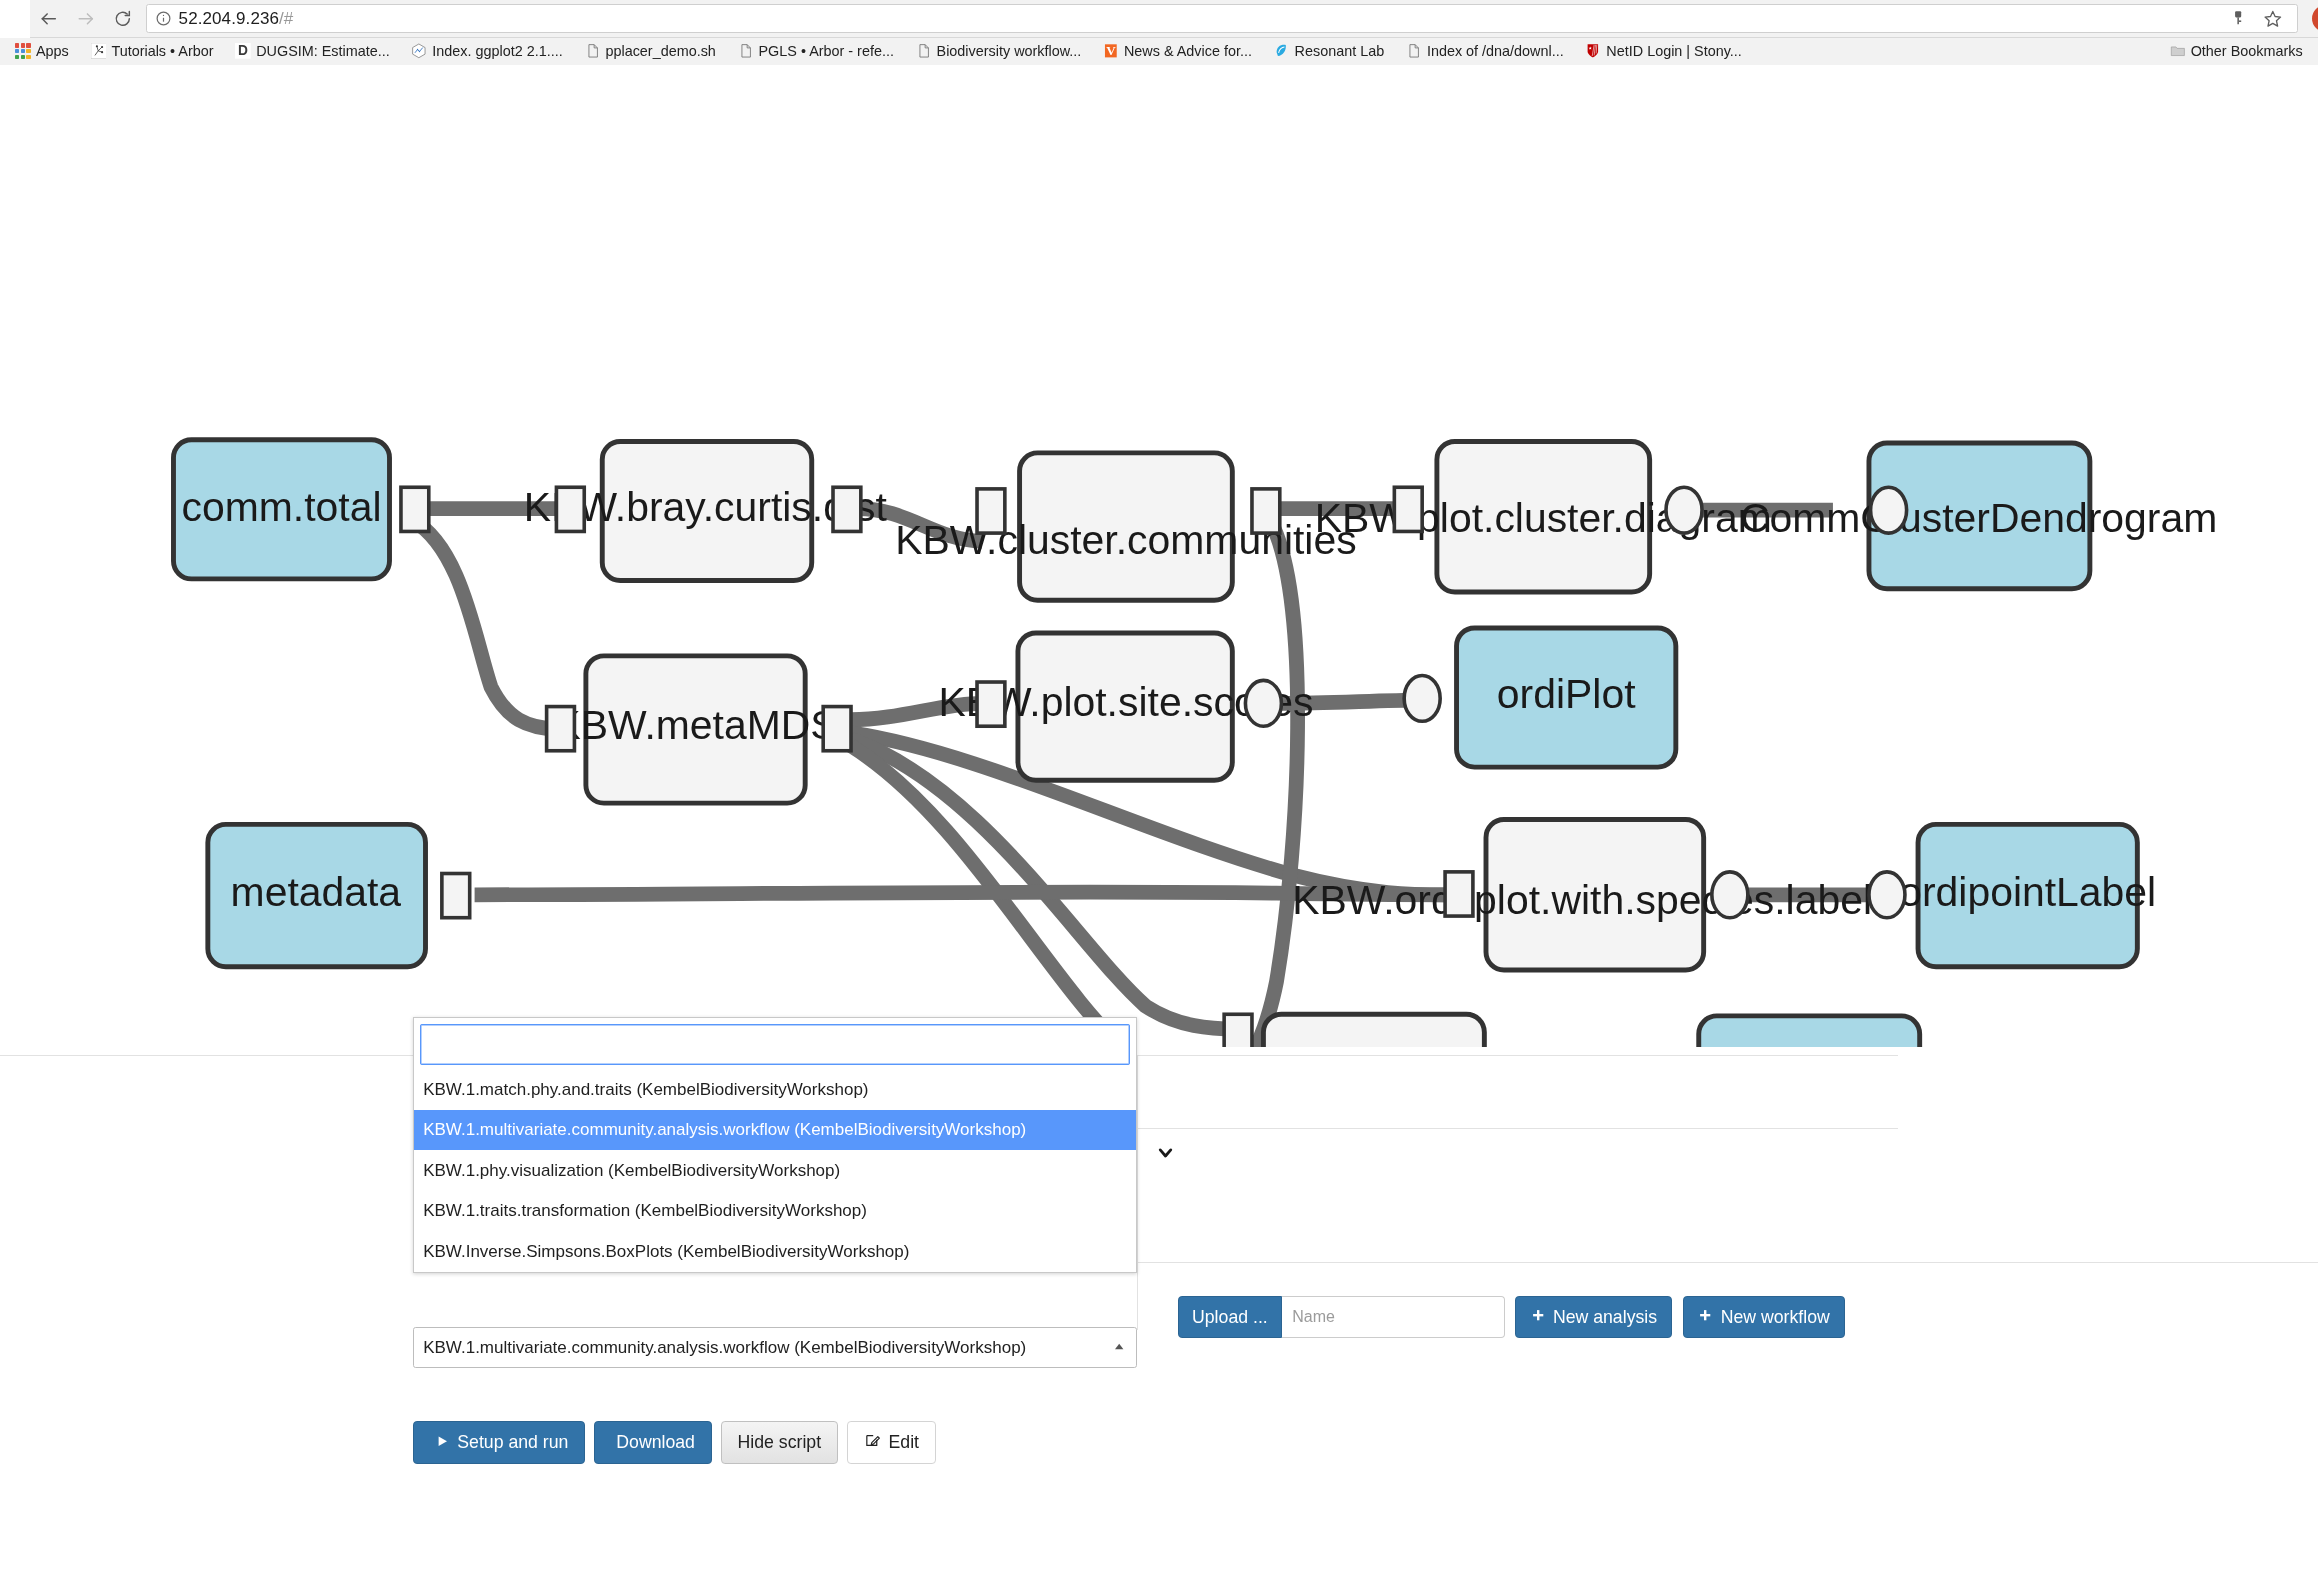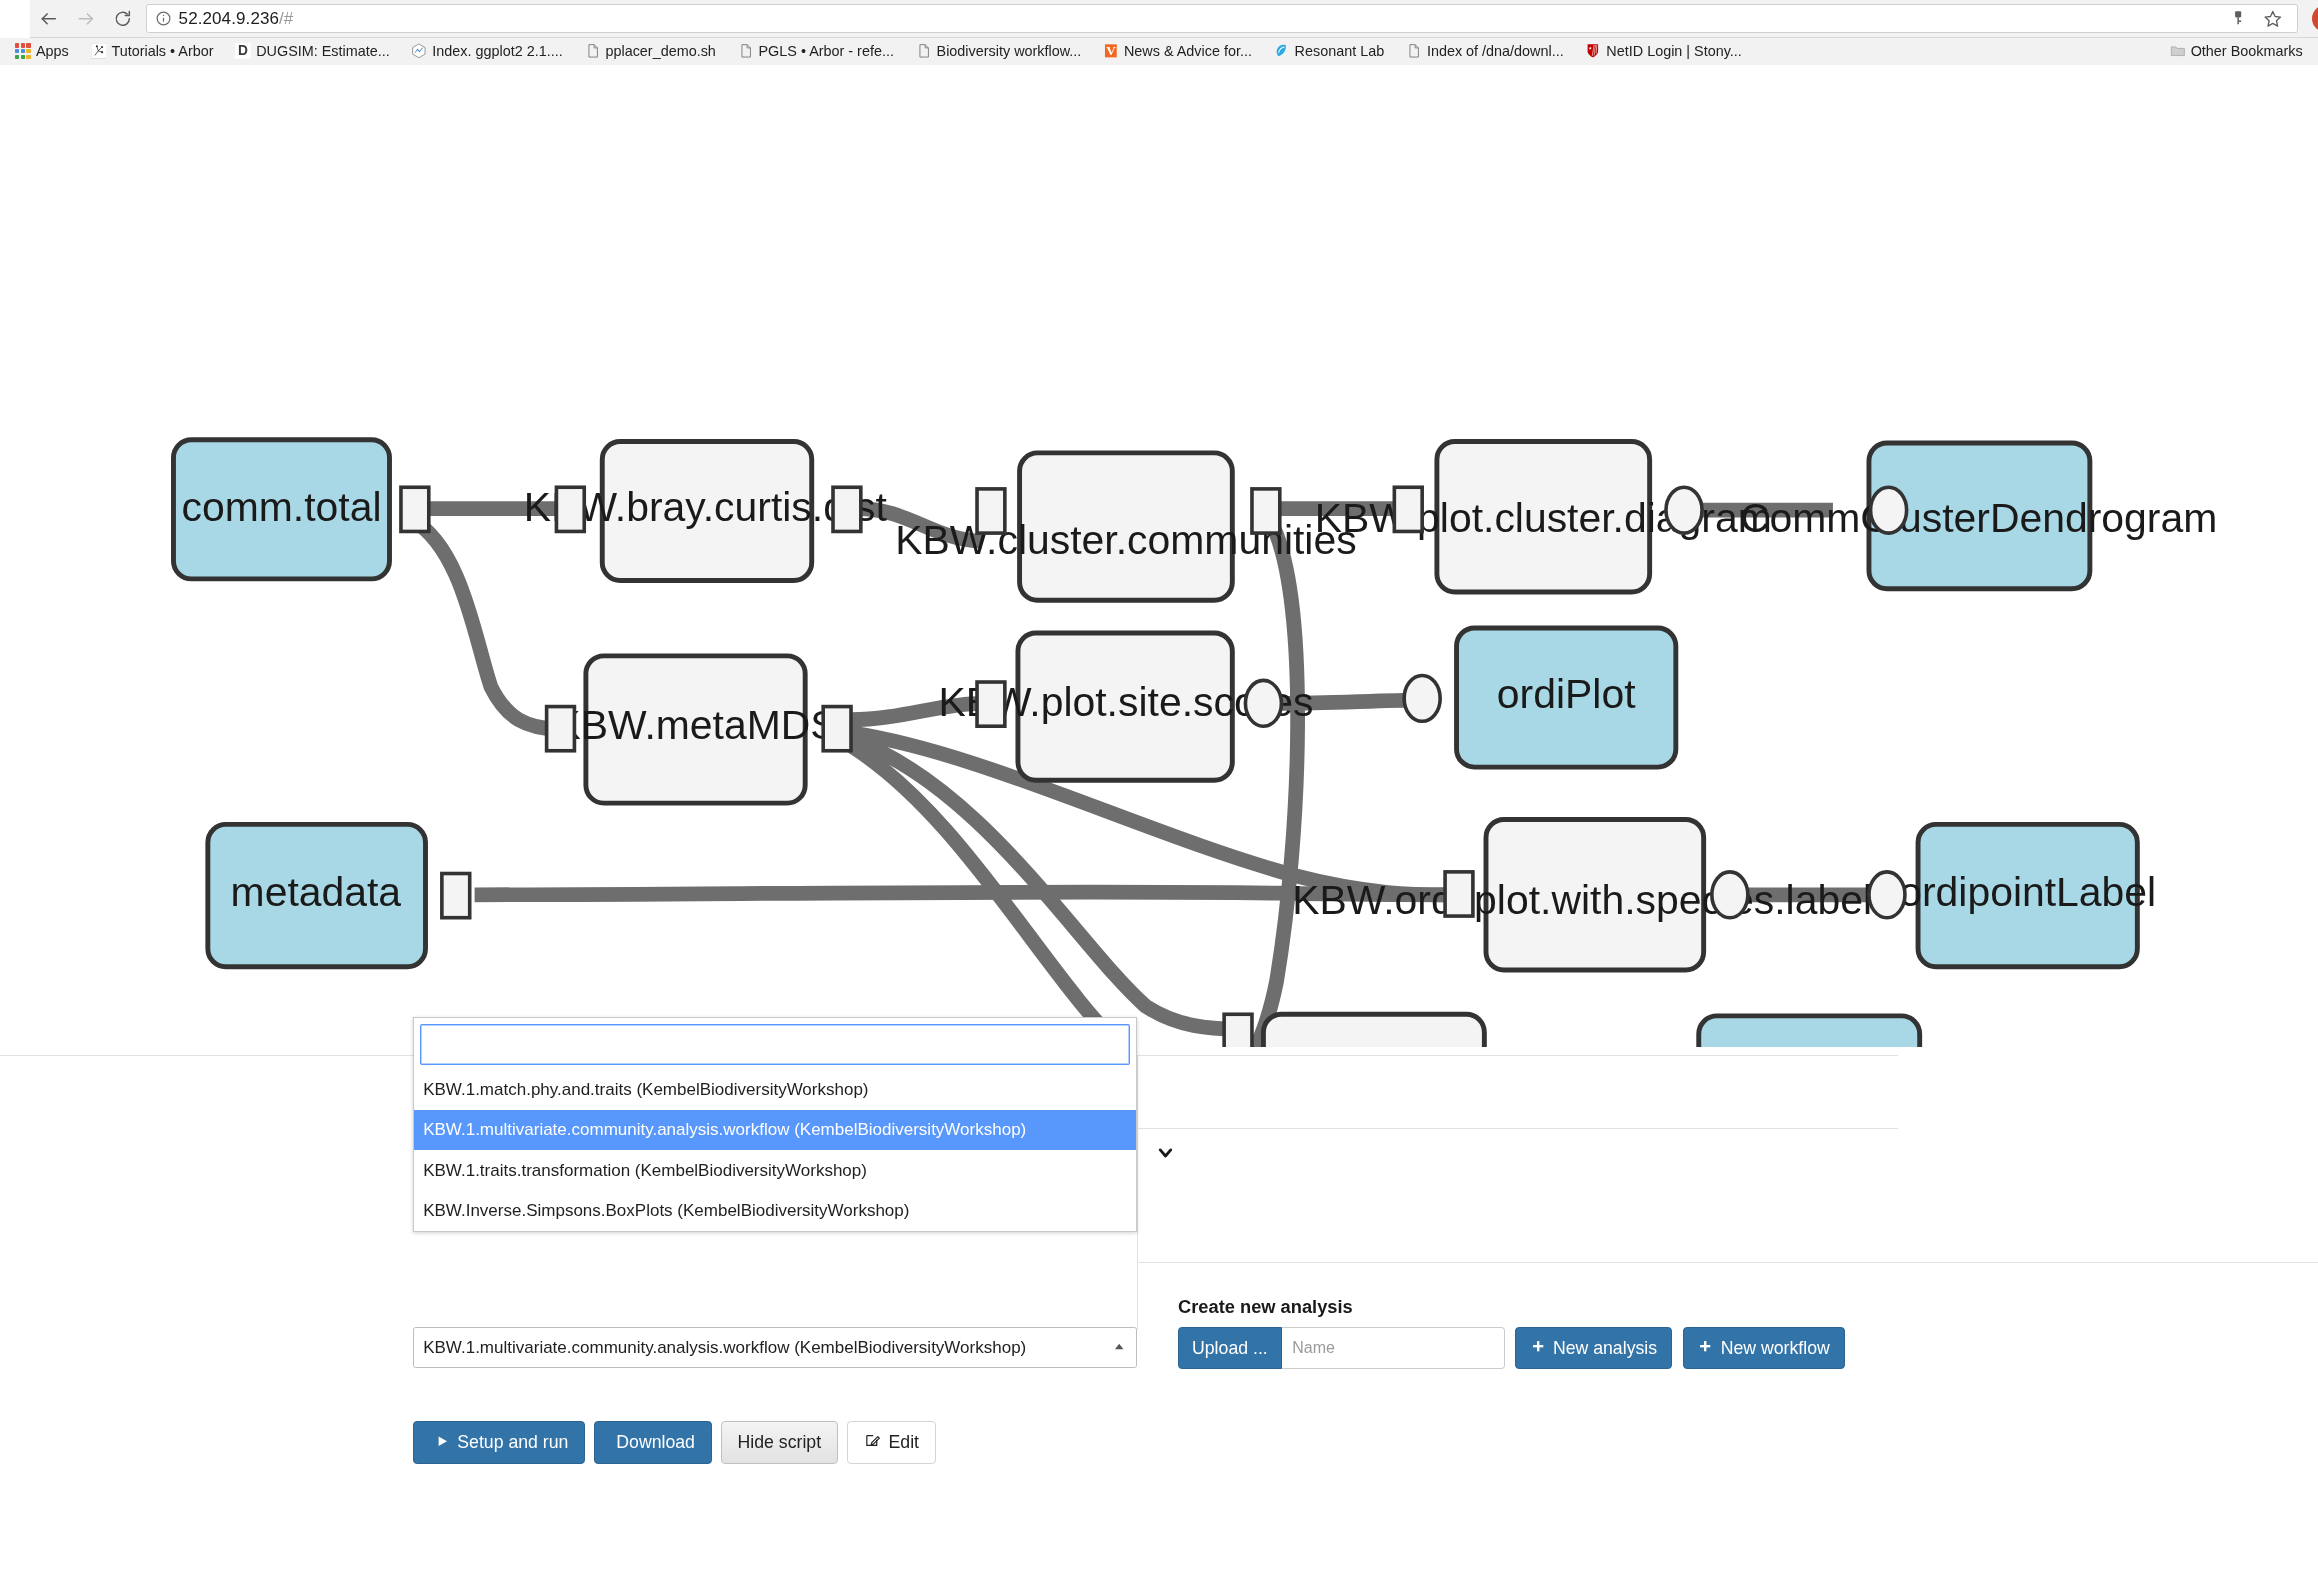"KBW.1.phy.visualization" li.dd-item { html: none -> <li>KBW.1.phy.visualization (KembelBiodiversityWorkshop)</li> }
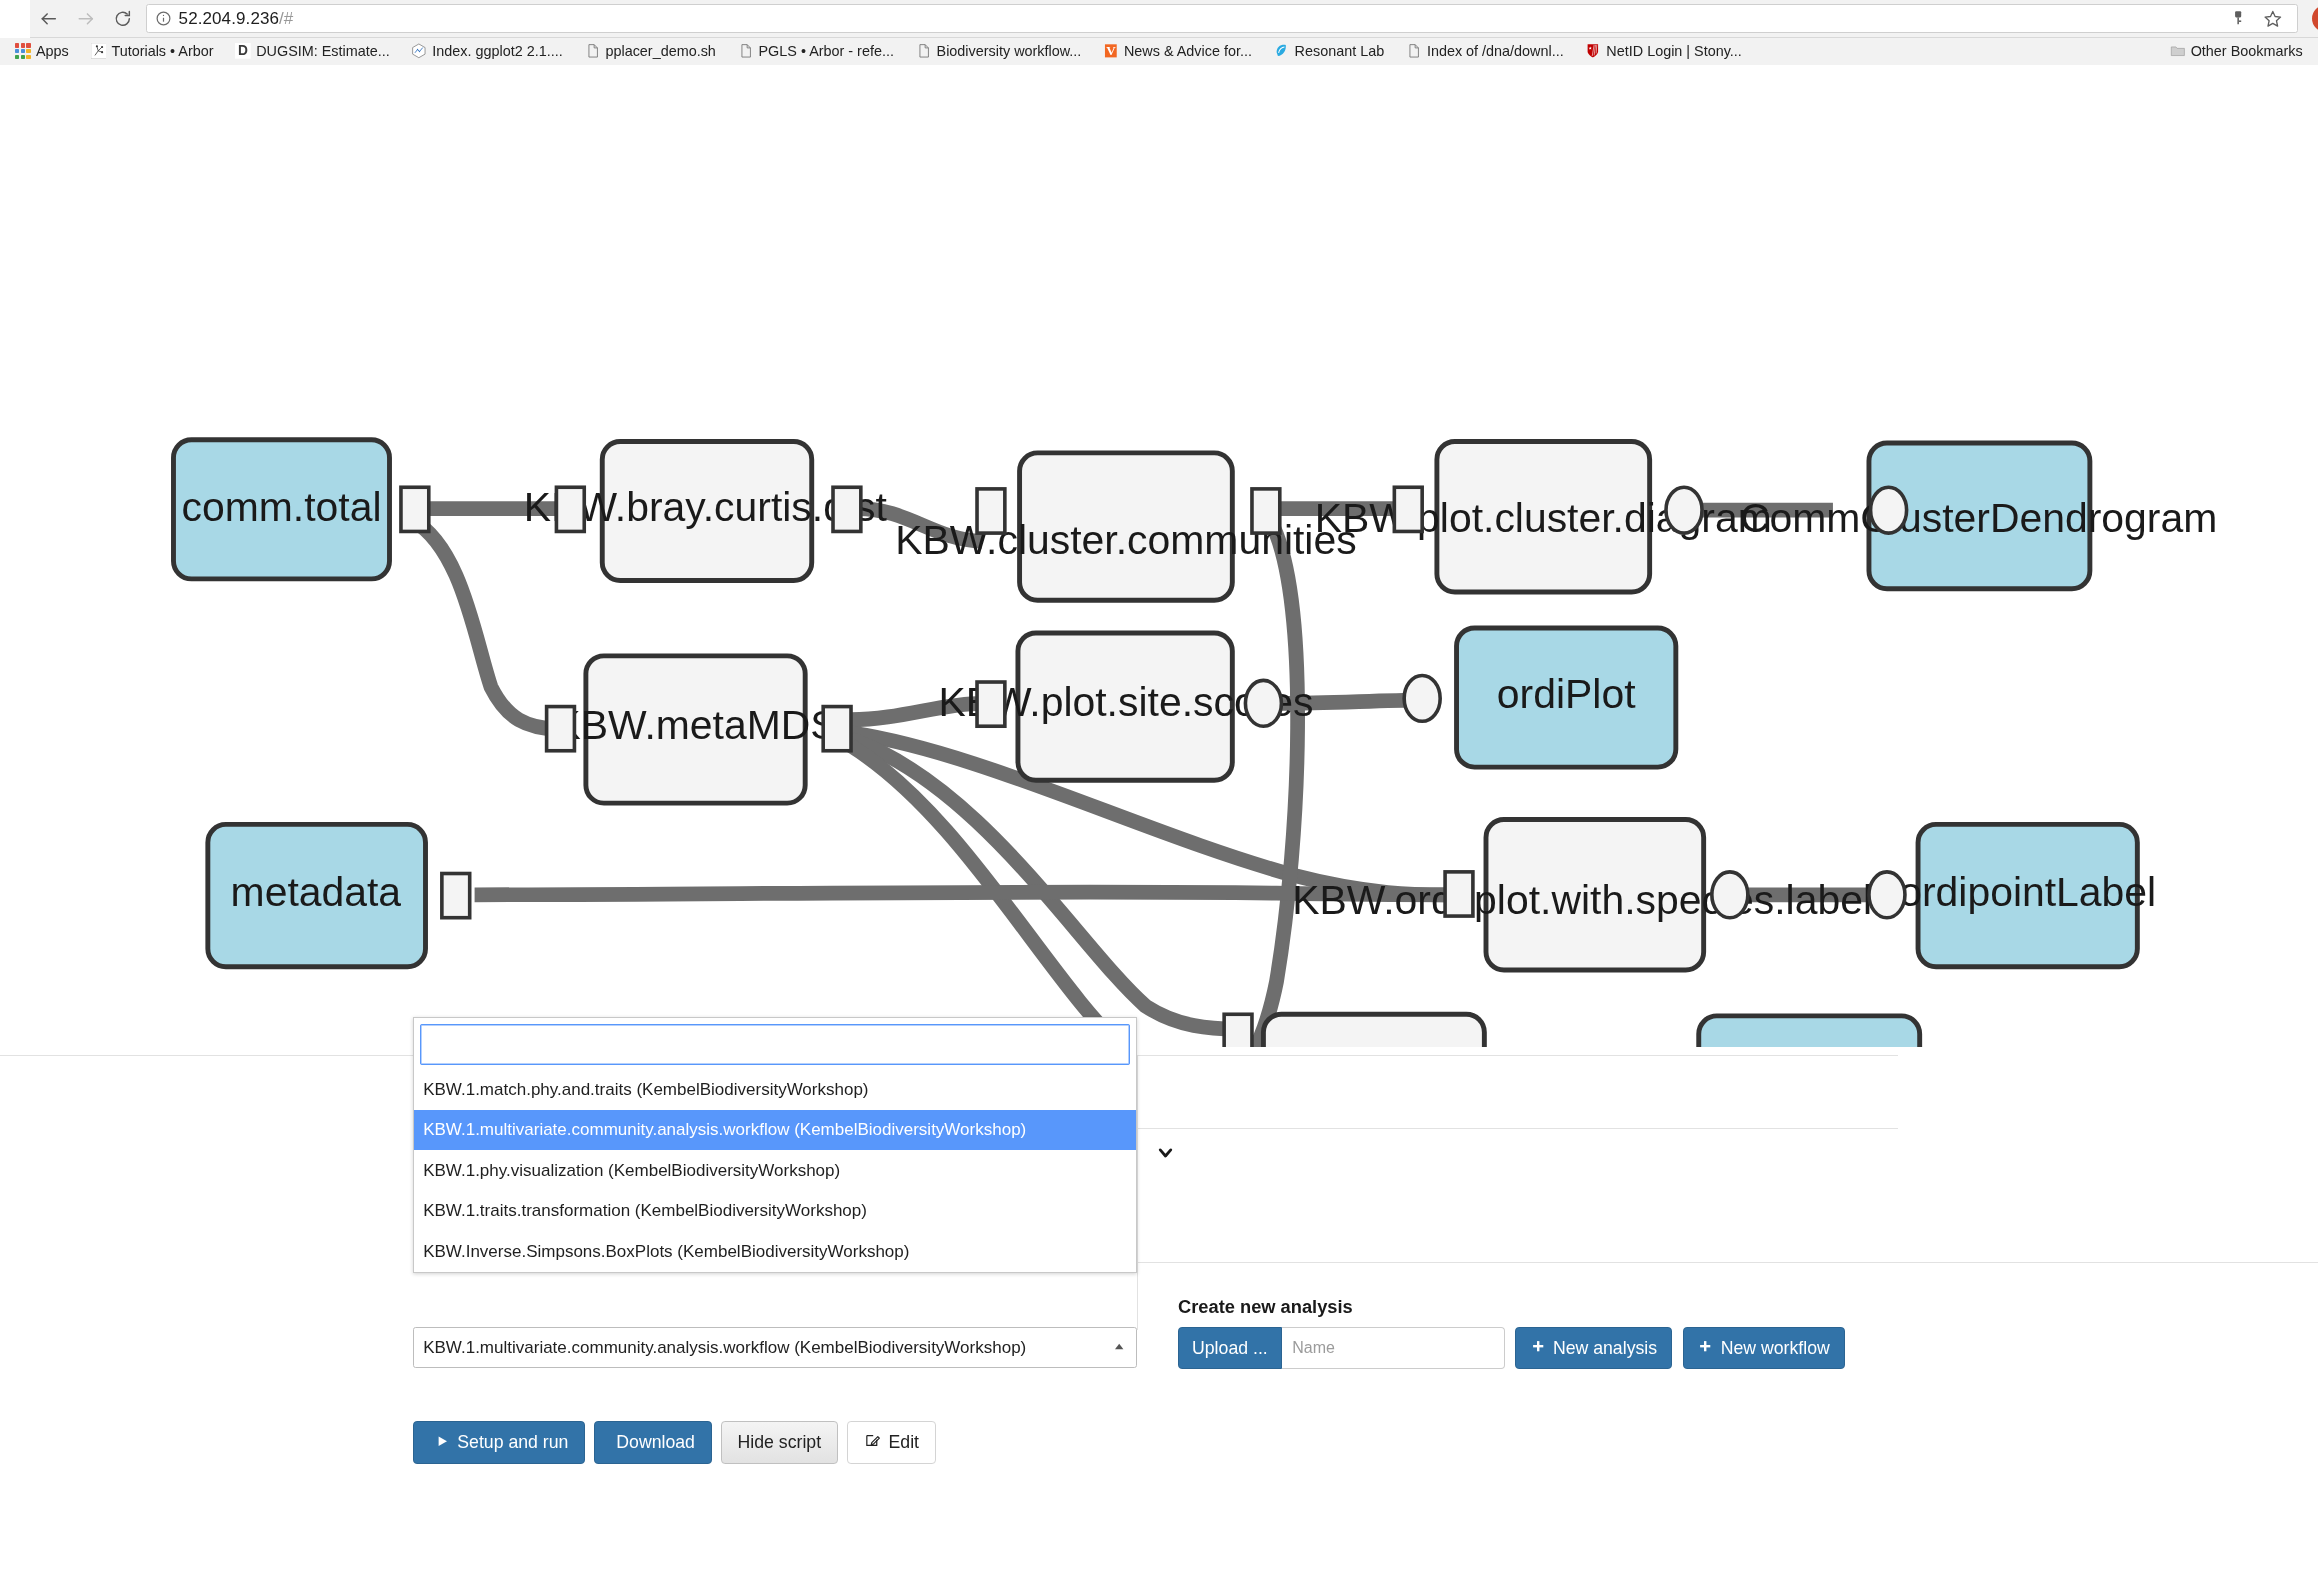"Create new analysis" div.cna-title { html: <div>Create new analysis</div> -> none }
